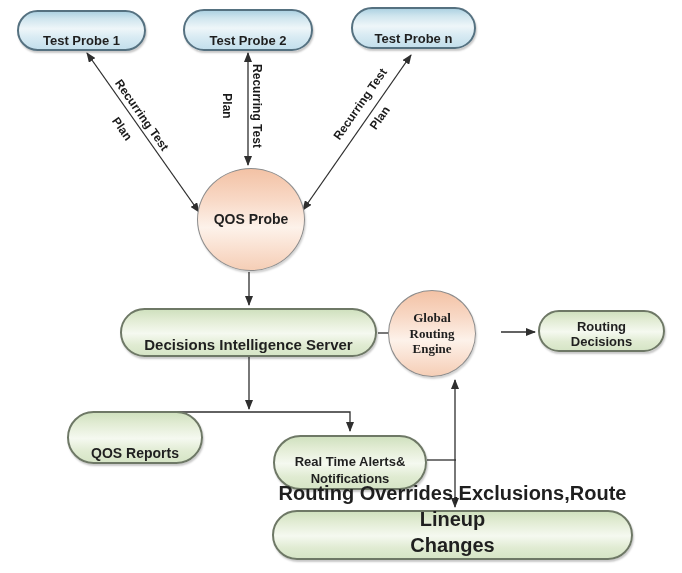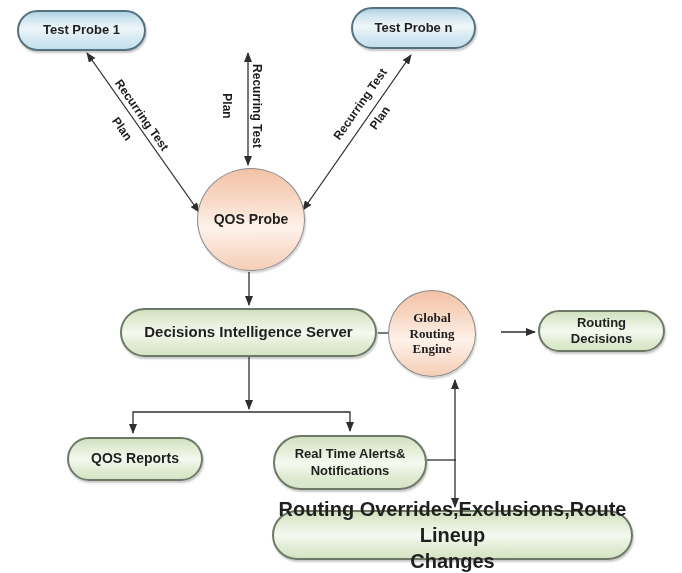"Test Probe 1" .pill { align-items: none -> flex-end }
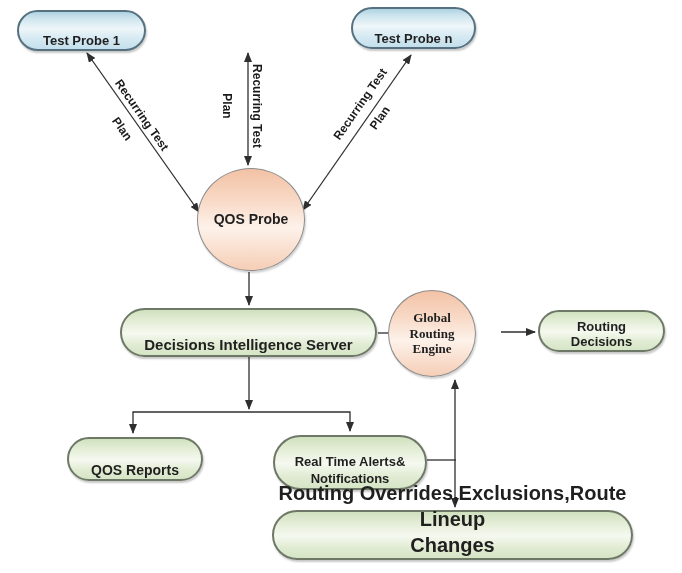"Test Probe 2" div.node { html: none -> <div> <div>Test Probe 2</div> </div> }
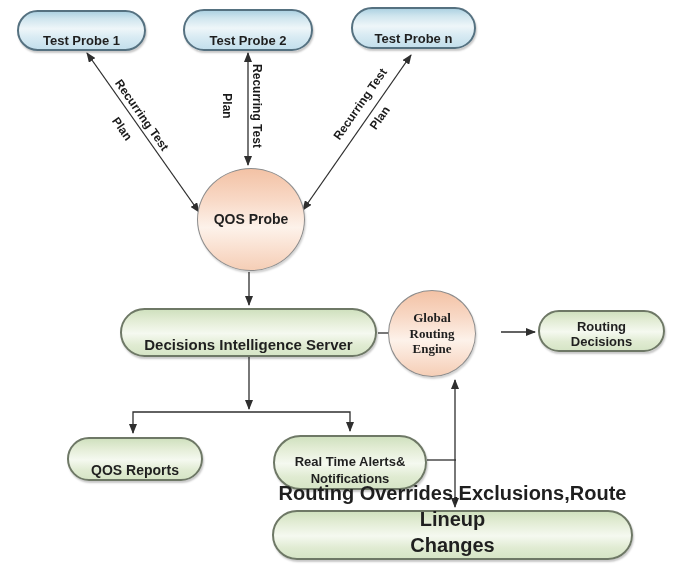"QOS Reports" div.node { height: 44px -> 53px; top: 437px -> 411px }
